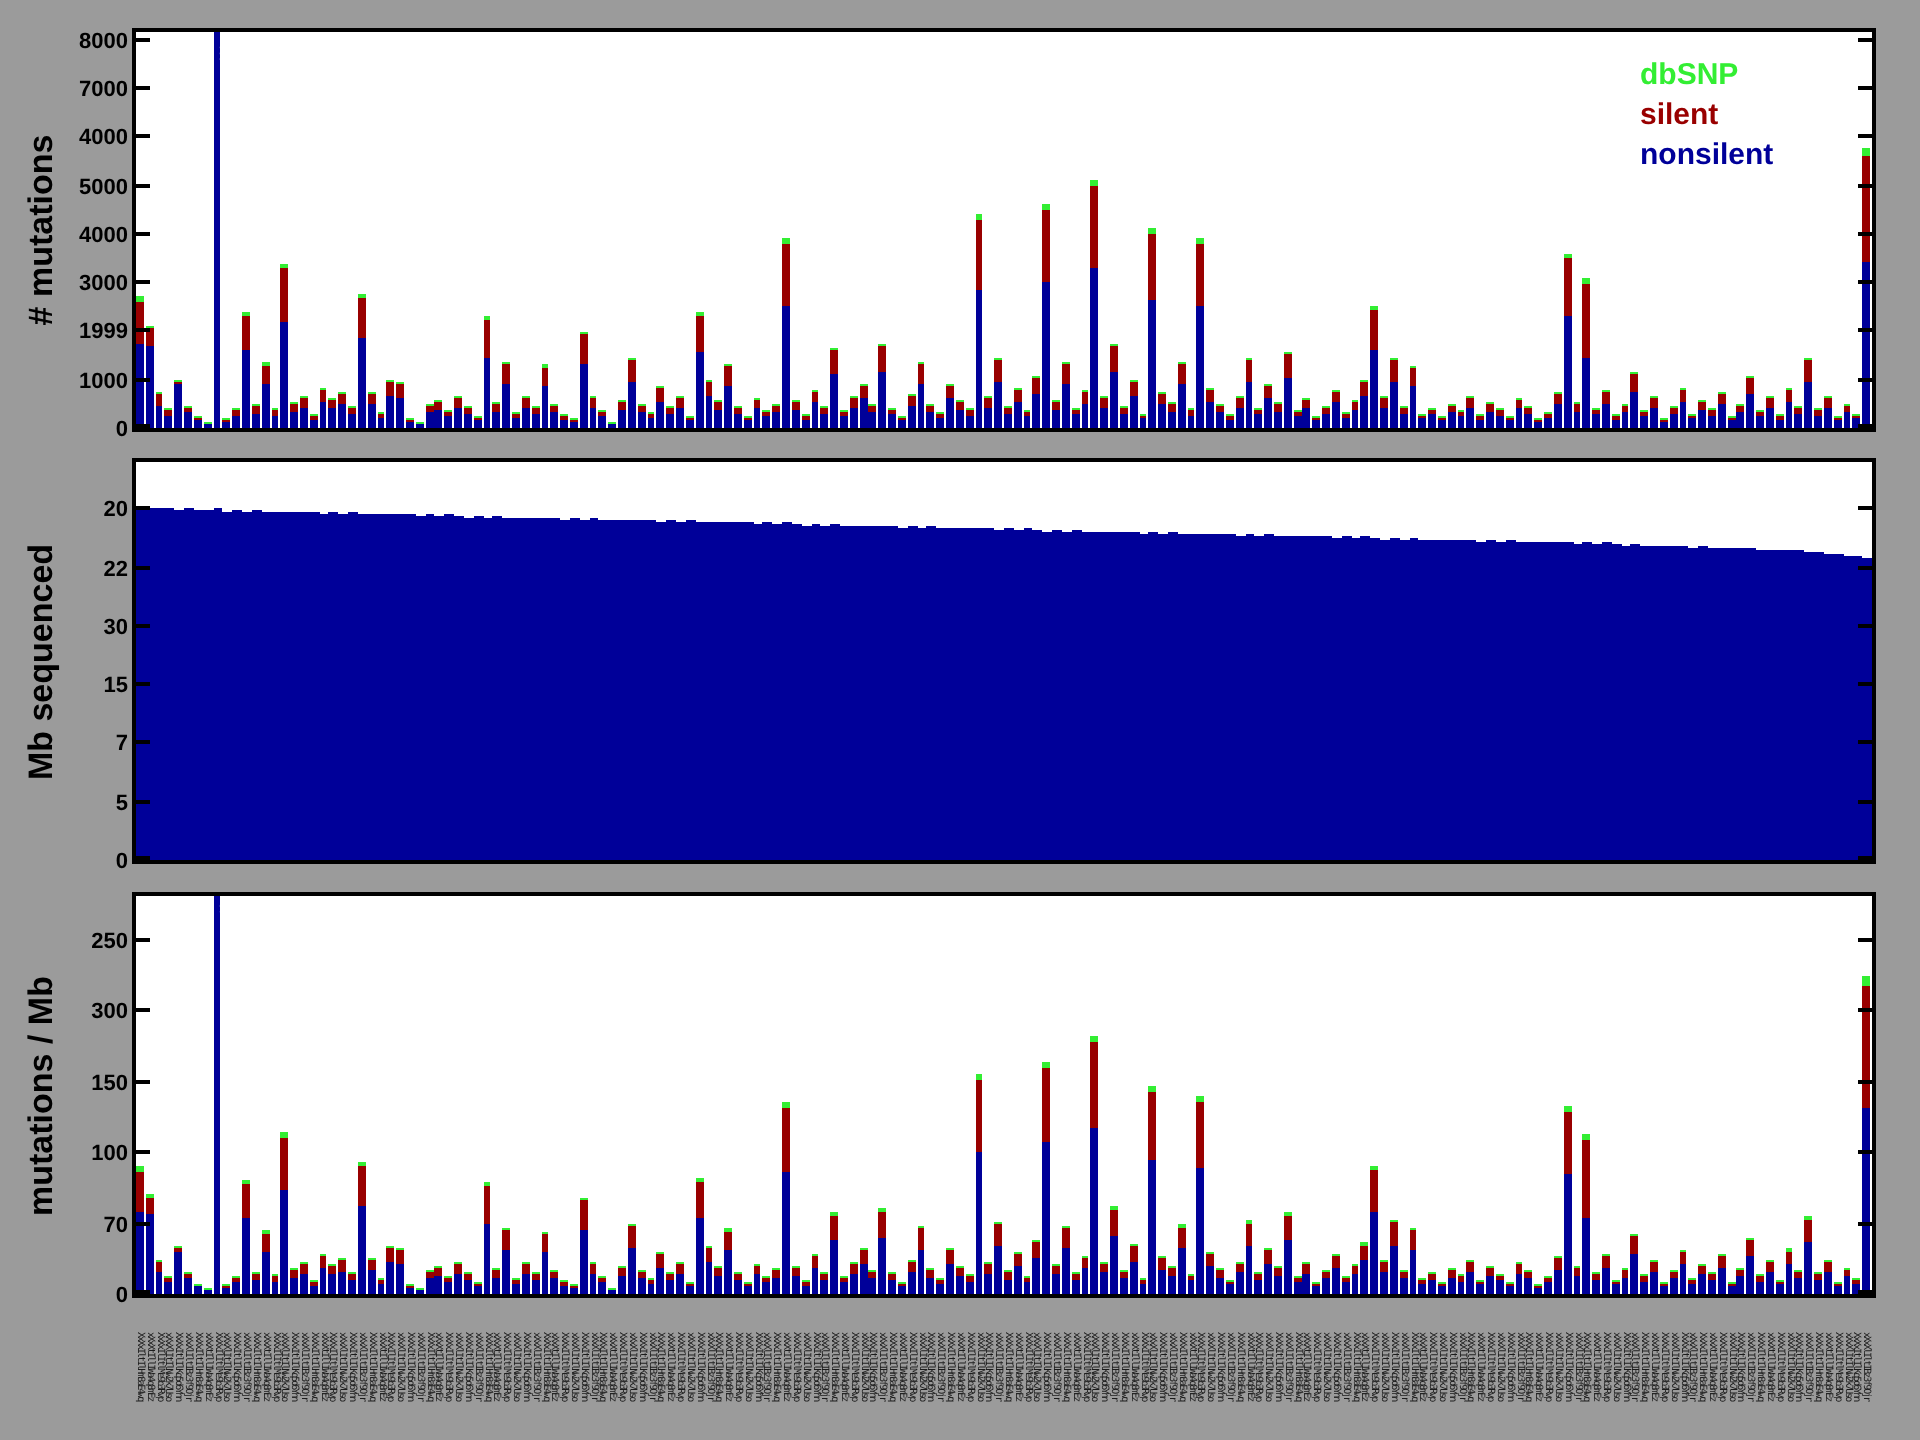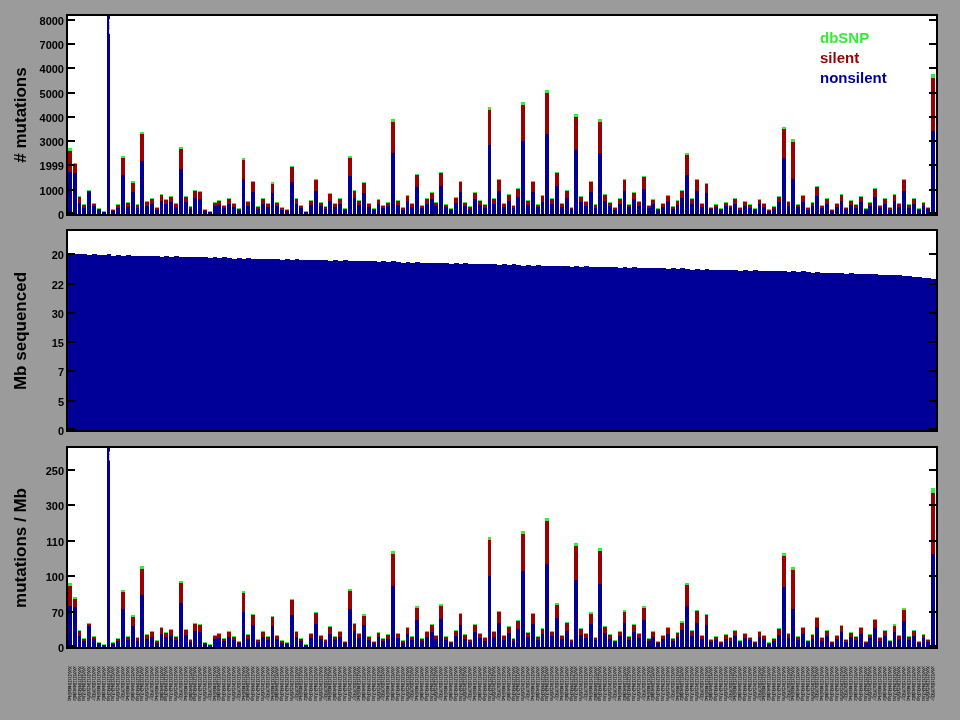"110" div.ytick-label { text: 110 -> 150 }
